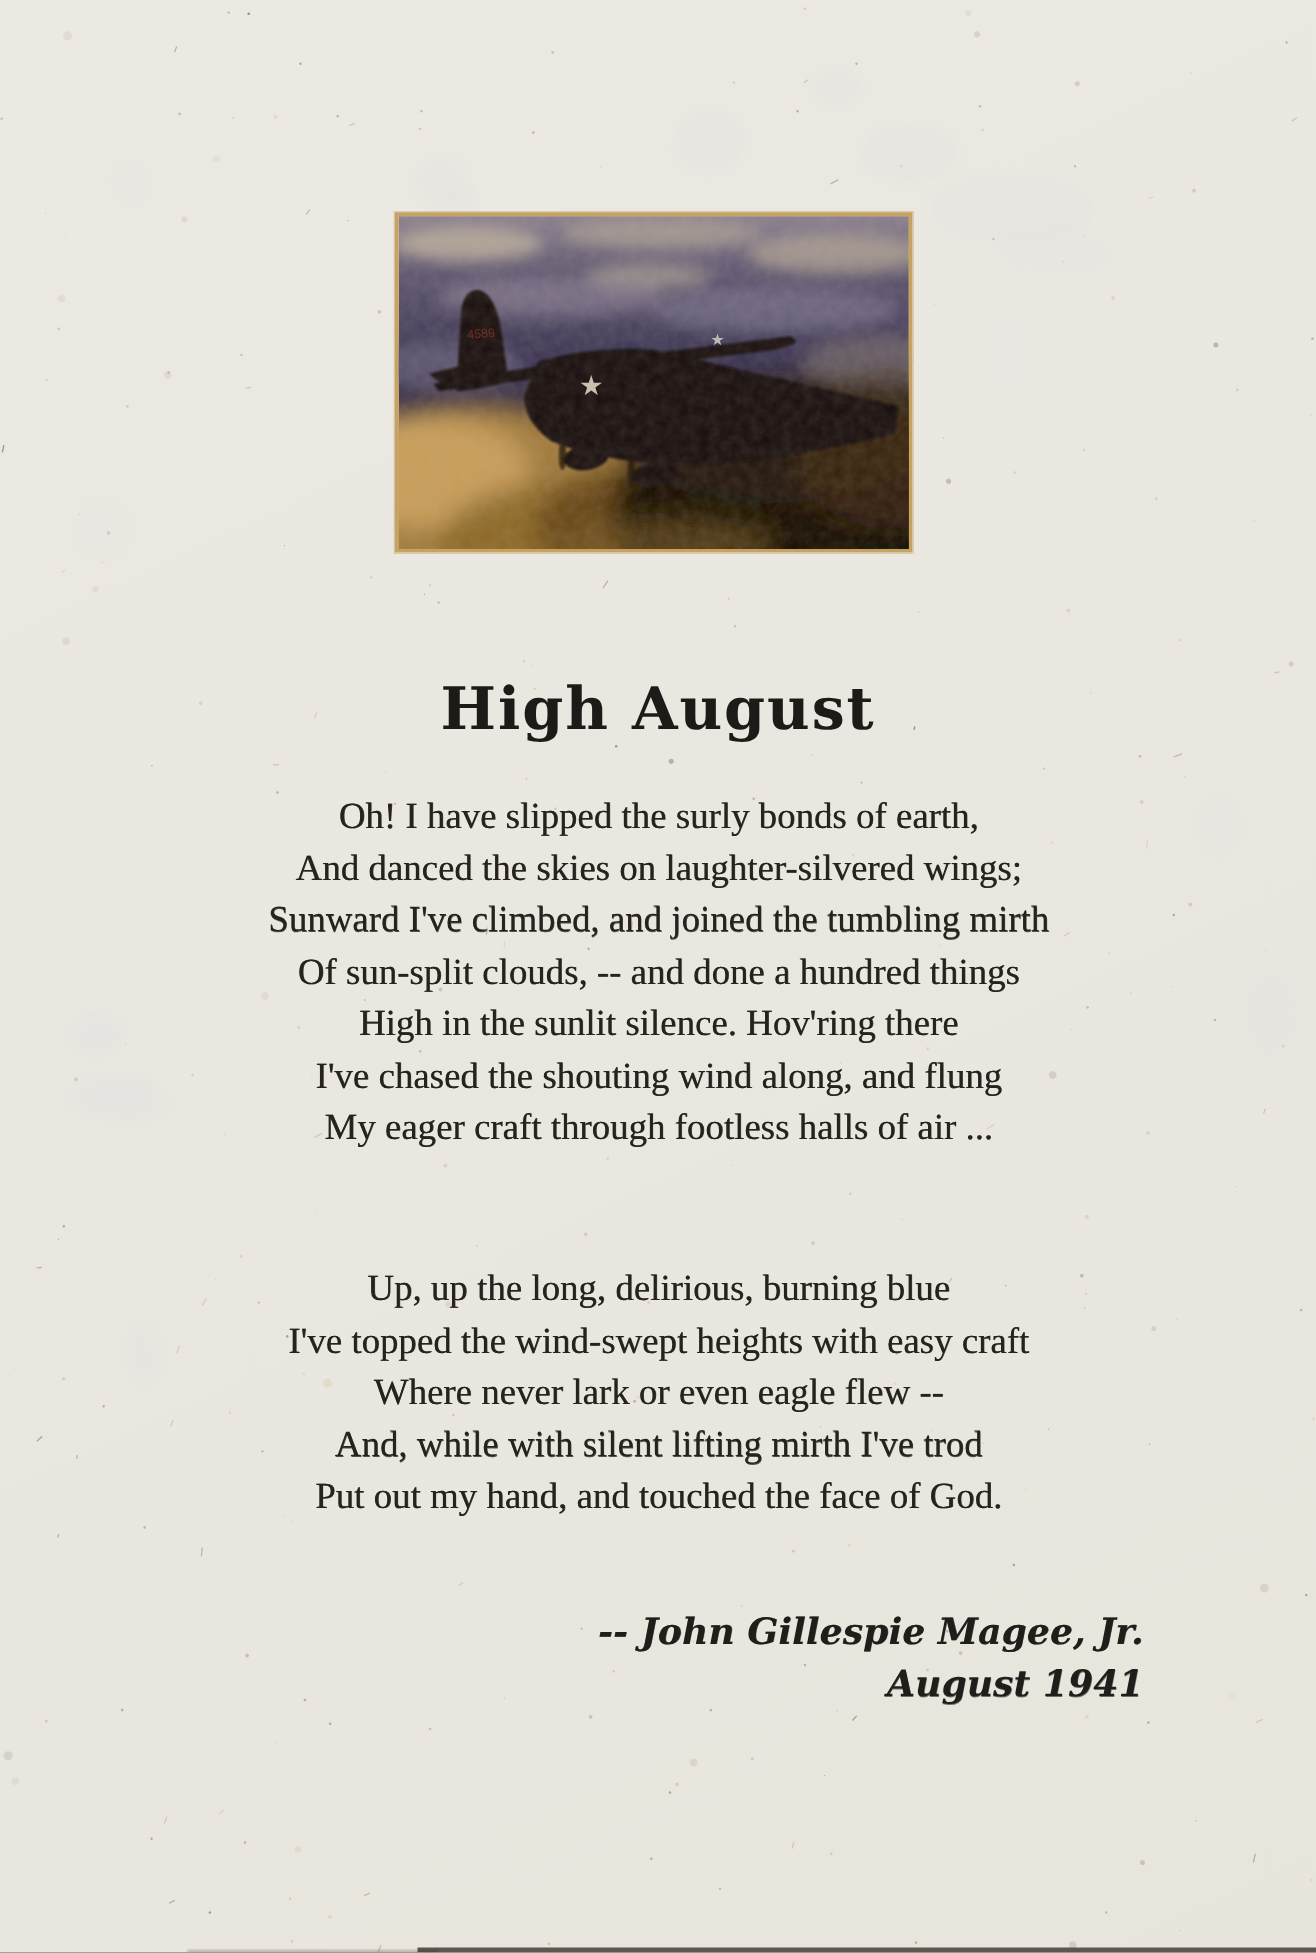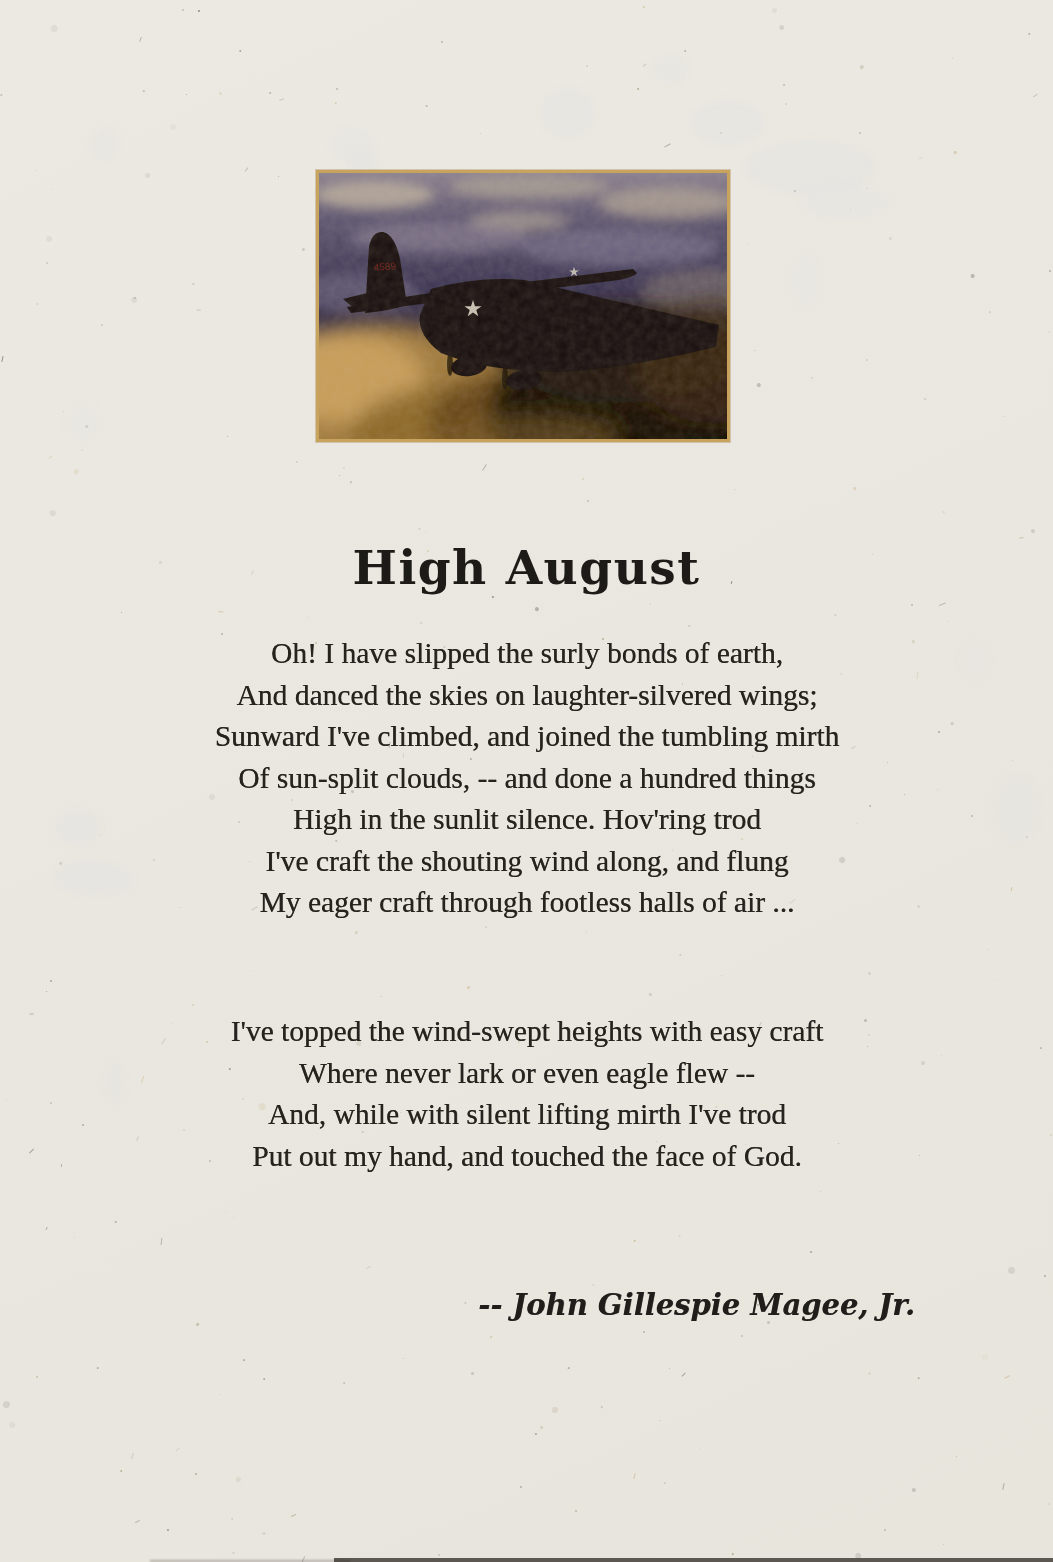"High in the sunlit silence." div { text: trod -> there }
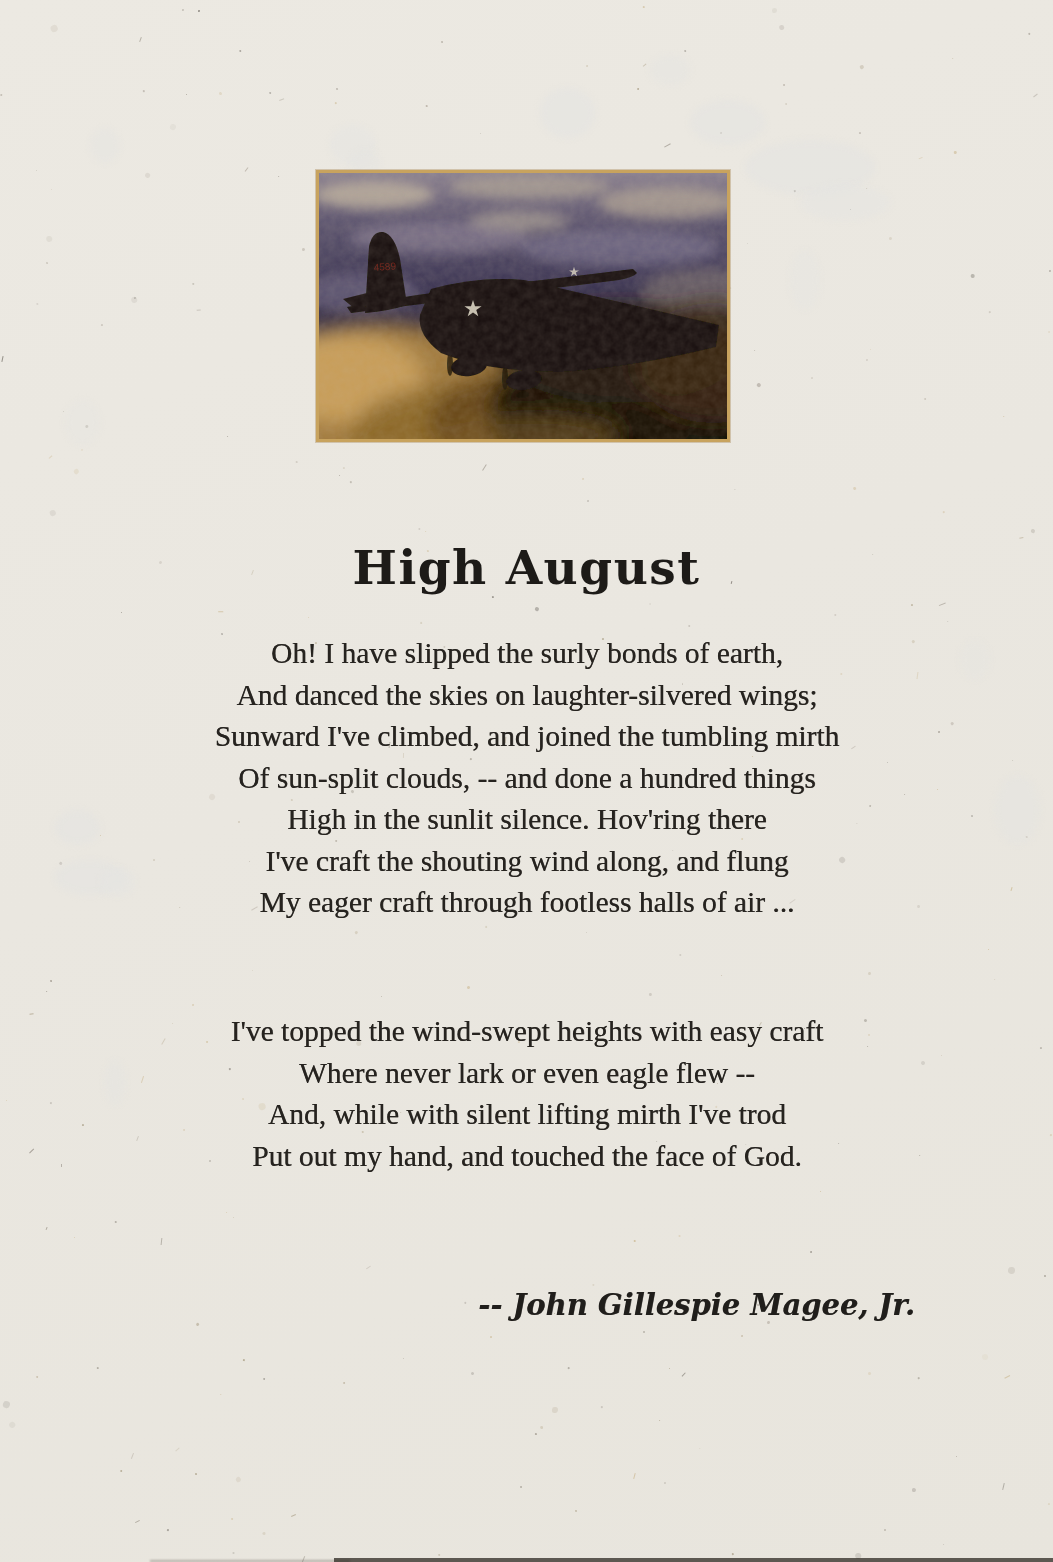"I've craft the shouting wind" div { text: craft -> chased }
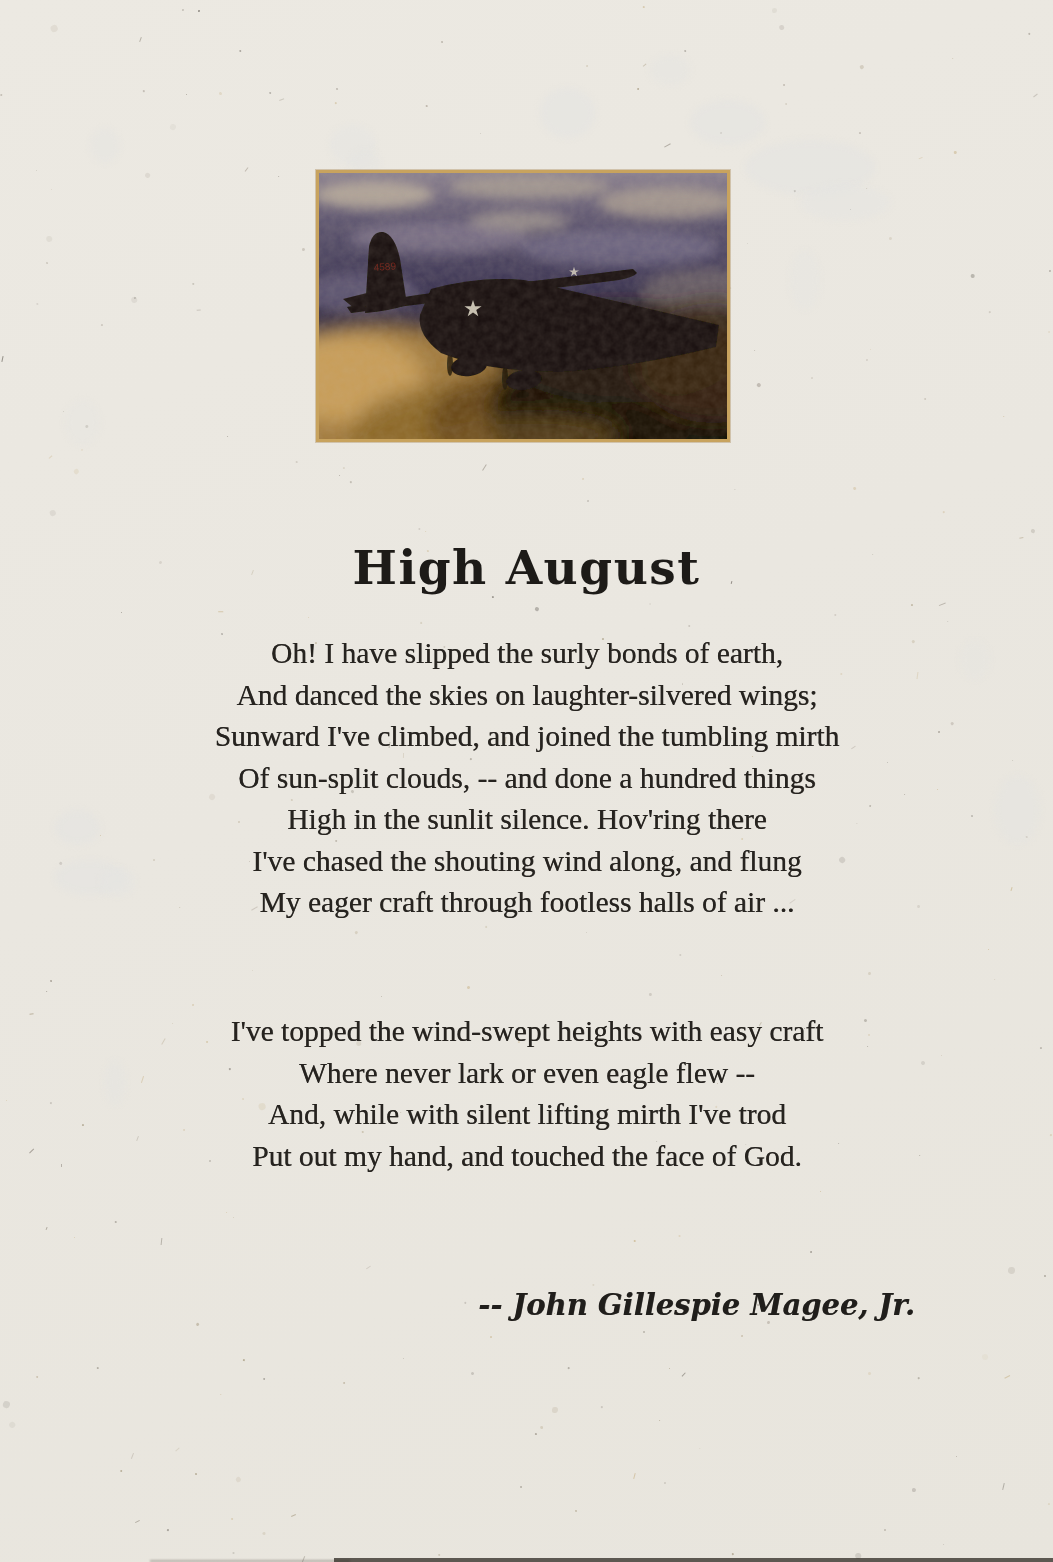"Up, up the long, delirious," div { html: none -> <div>Up, up the long, delirious, burning blue</div> }
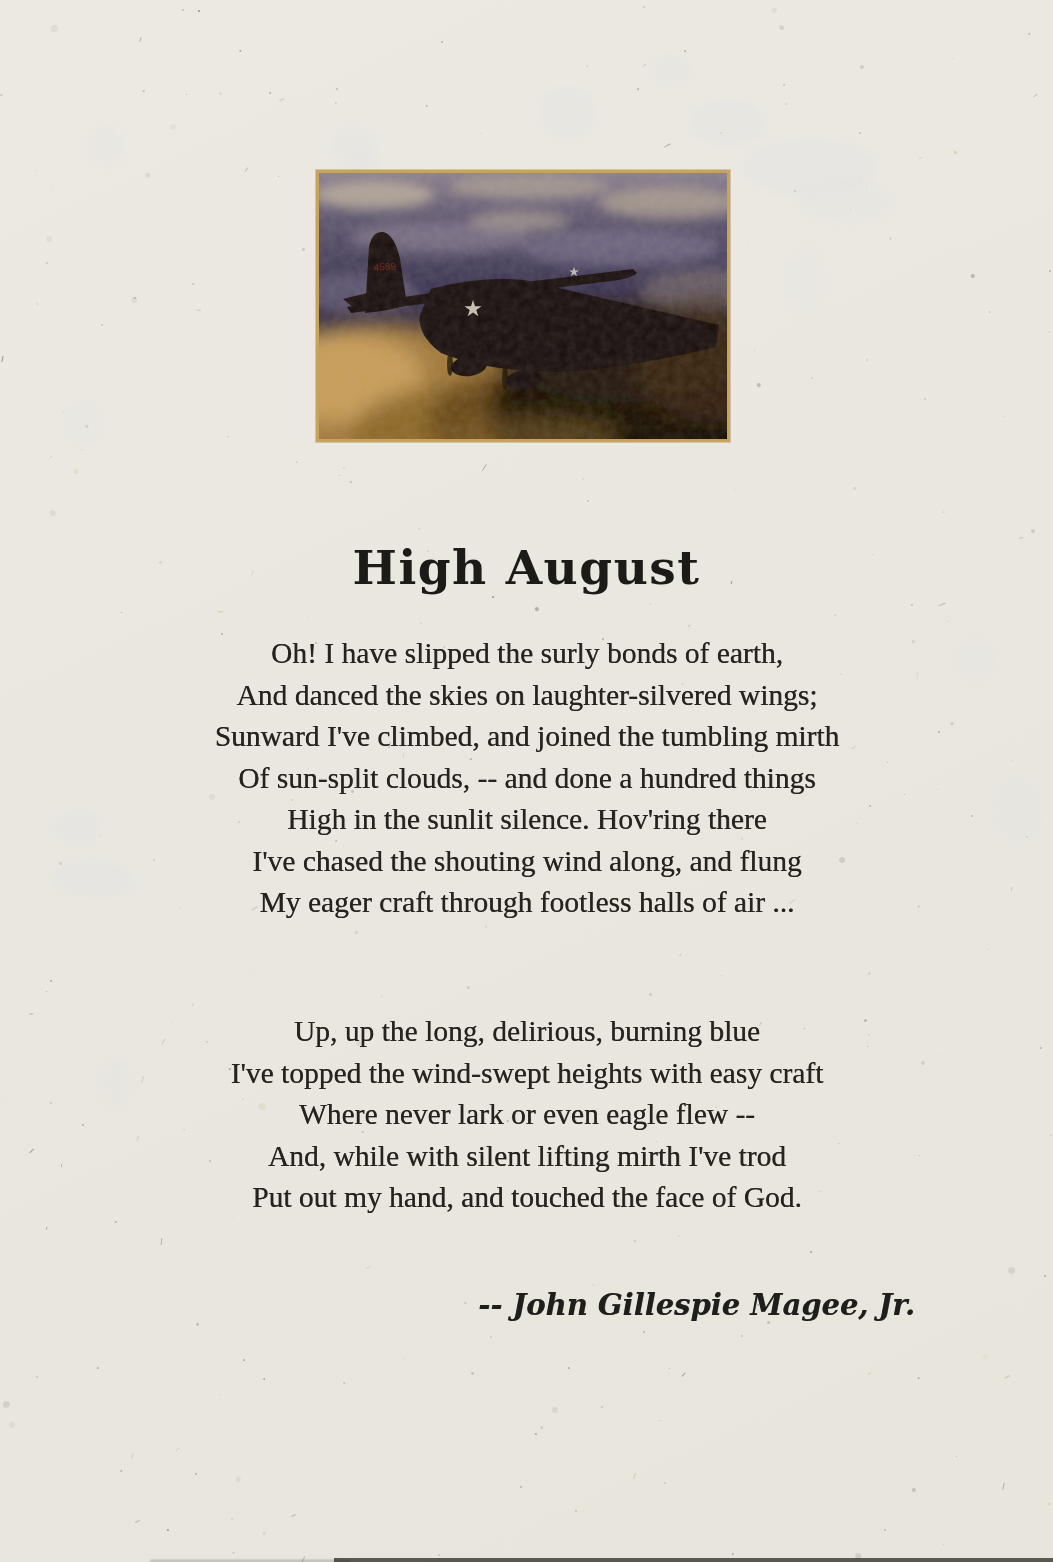"August 1941" div { html: none -> <div>August 1941</div> }
